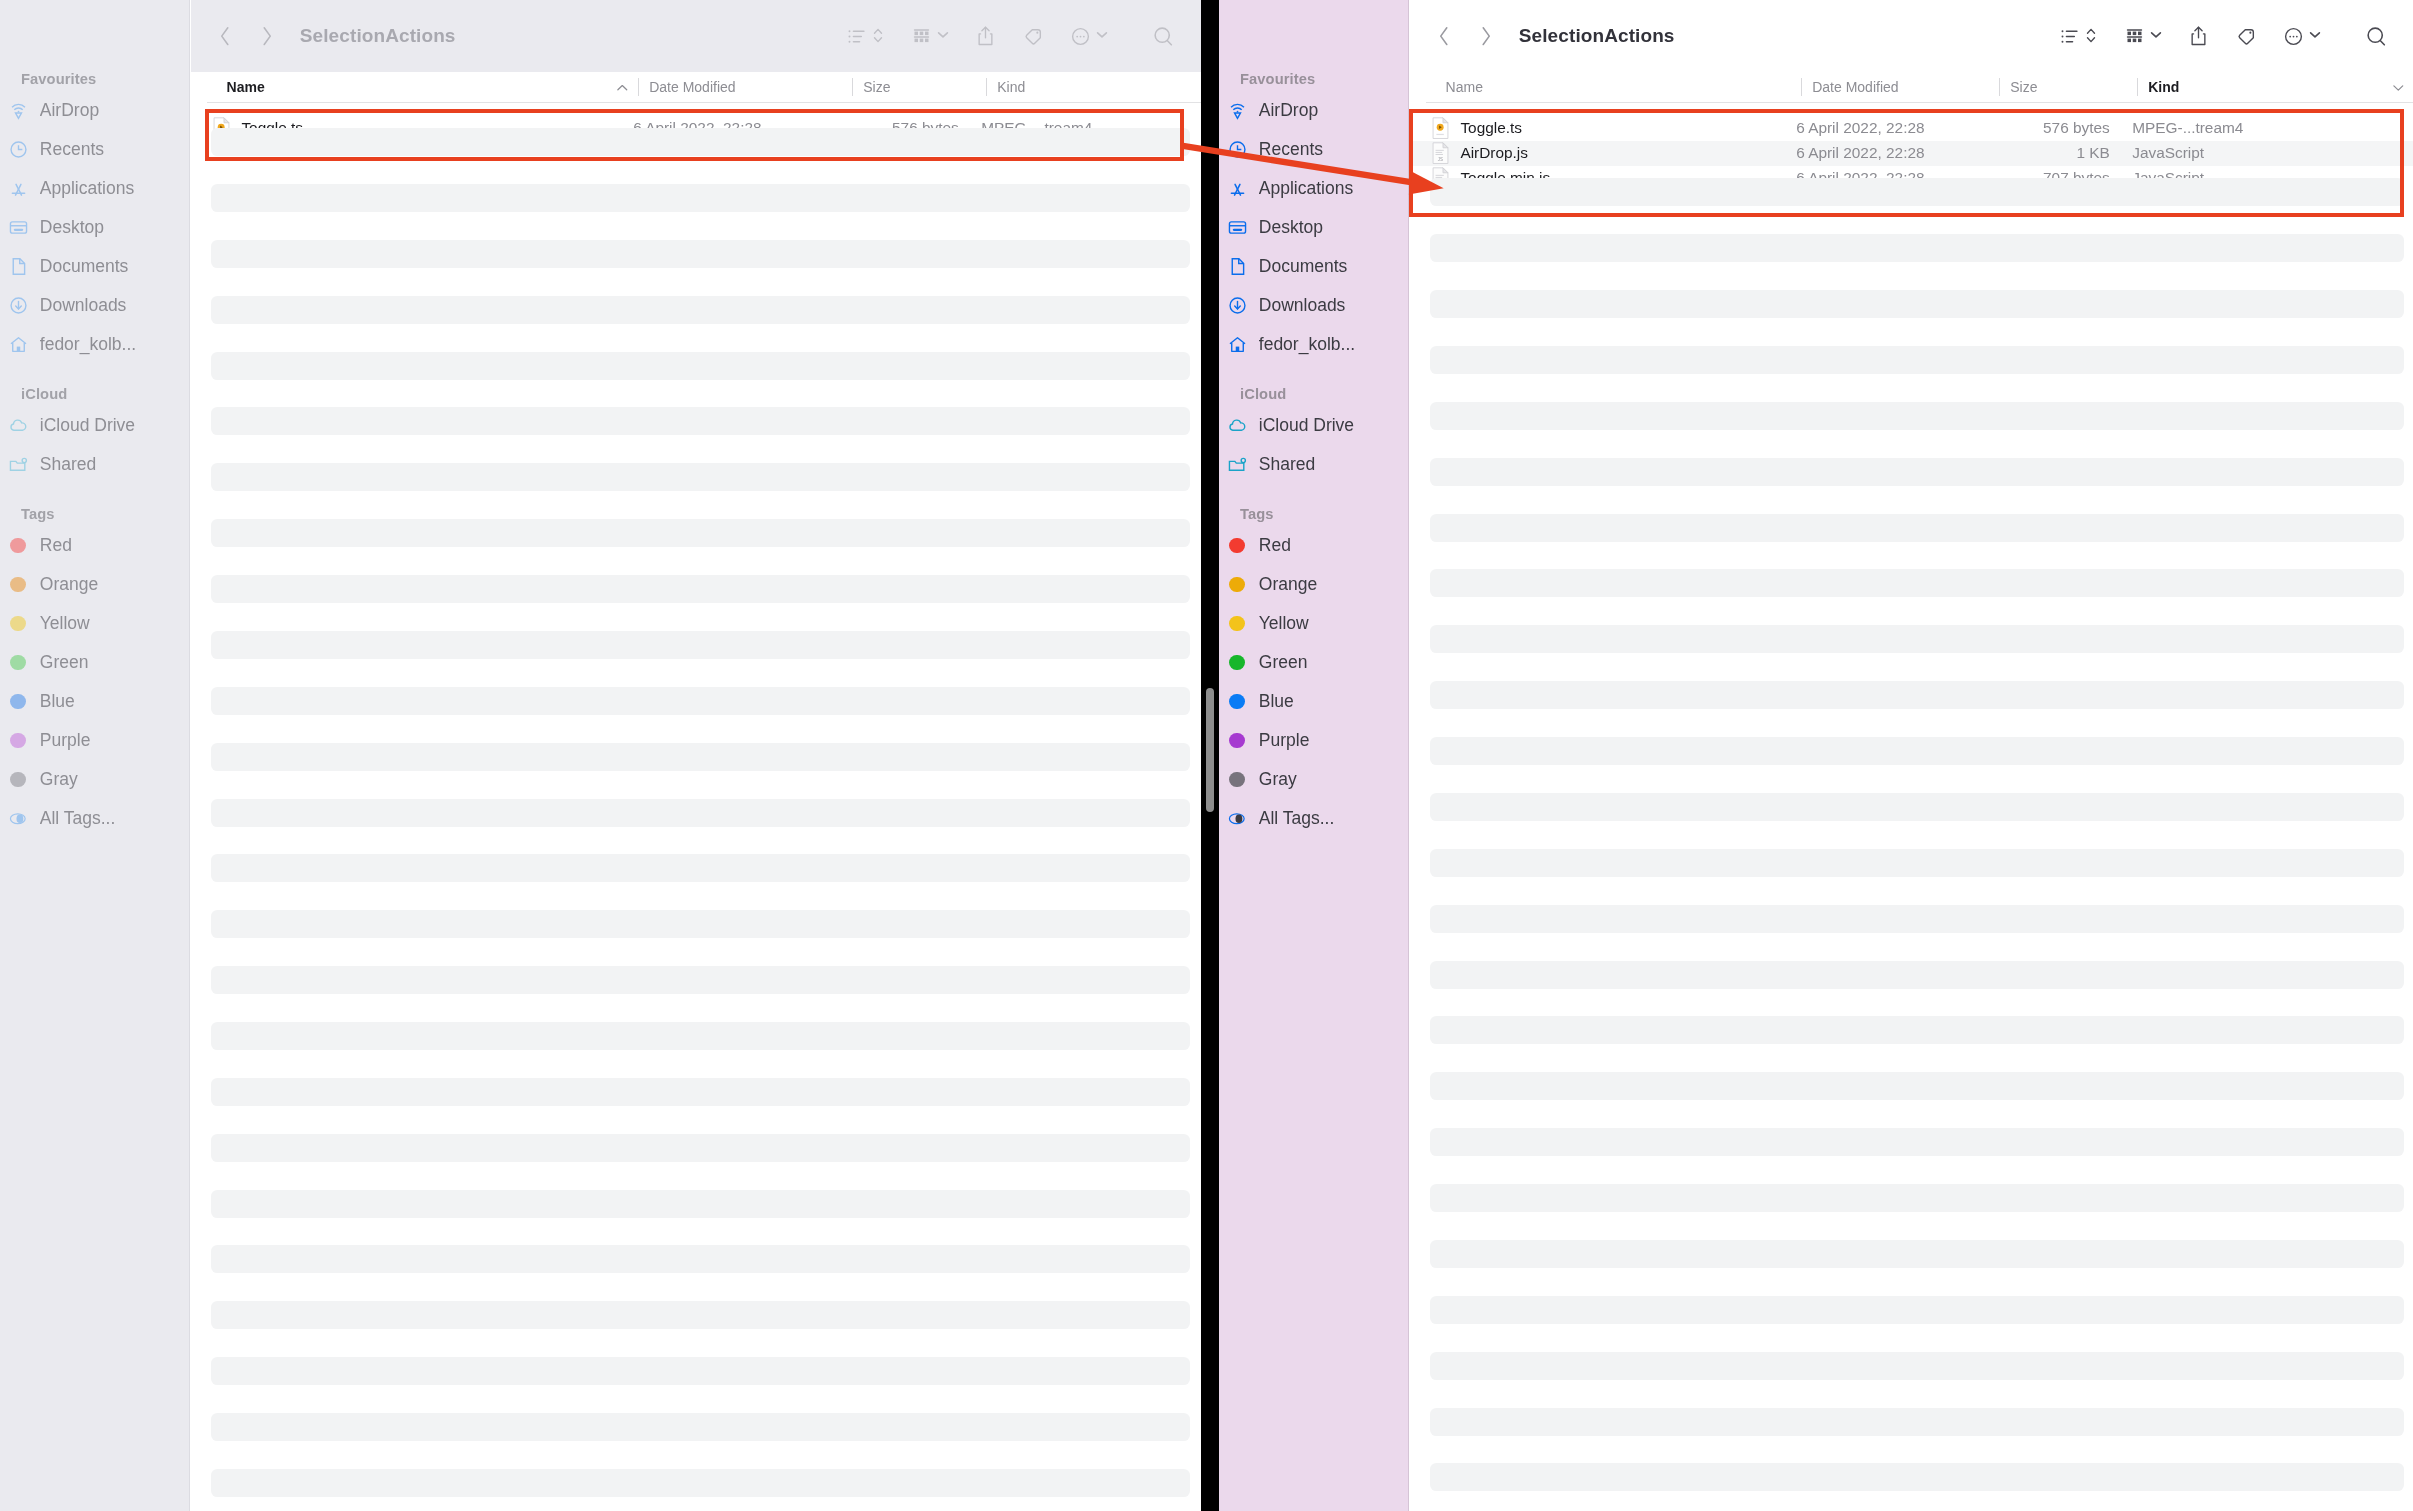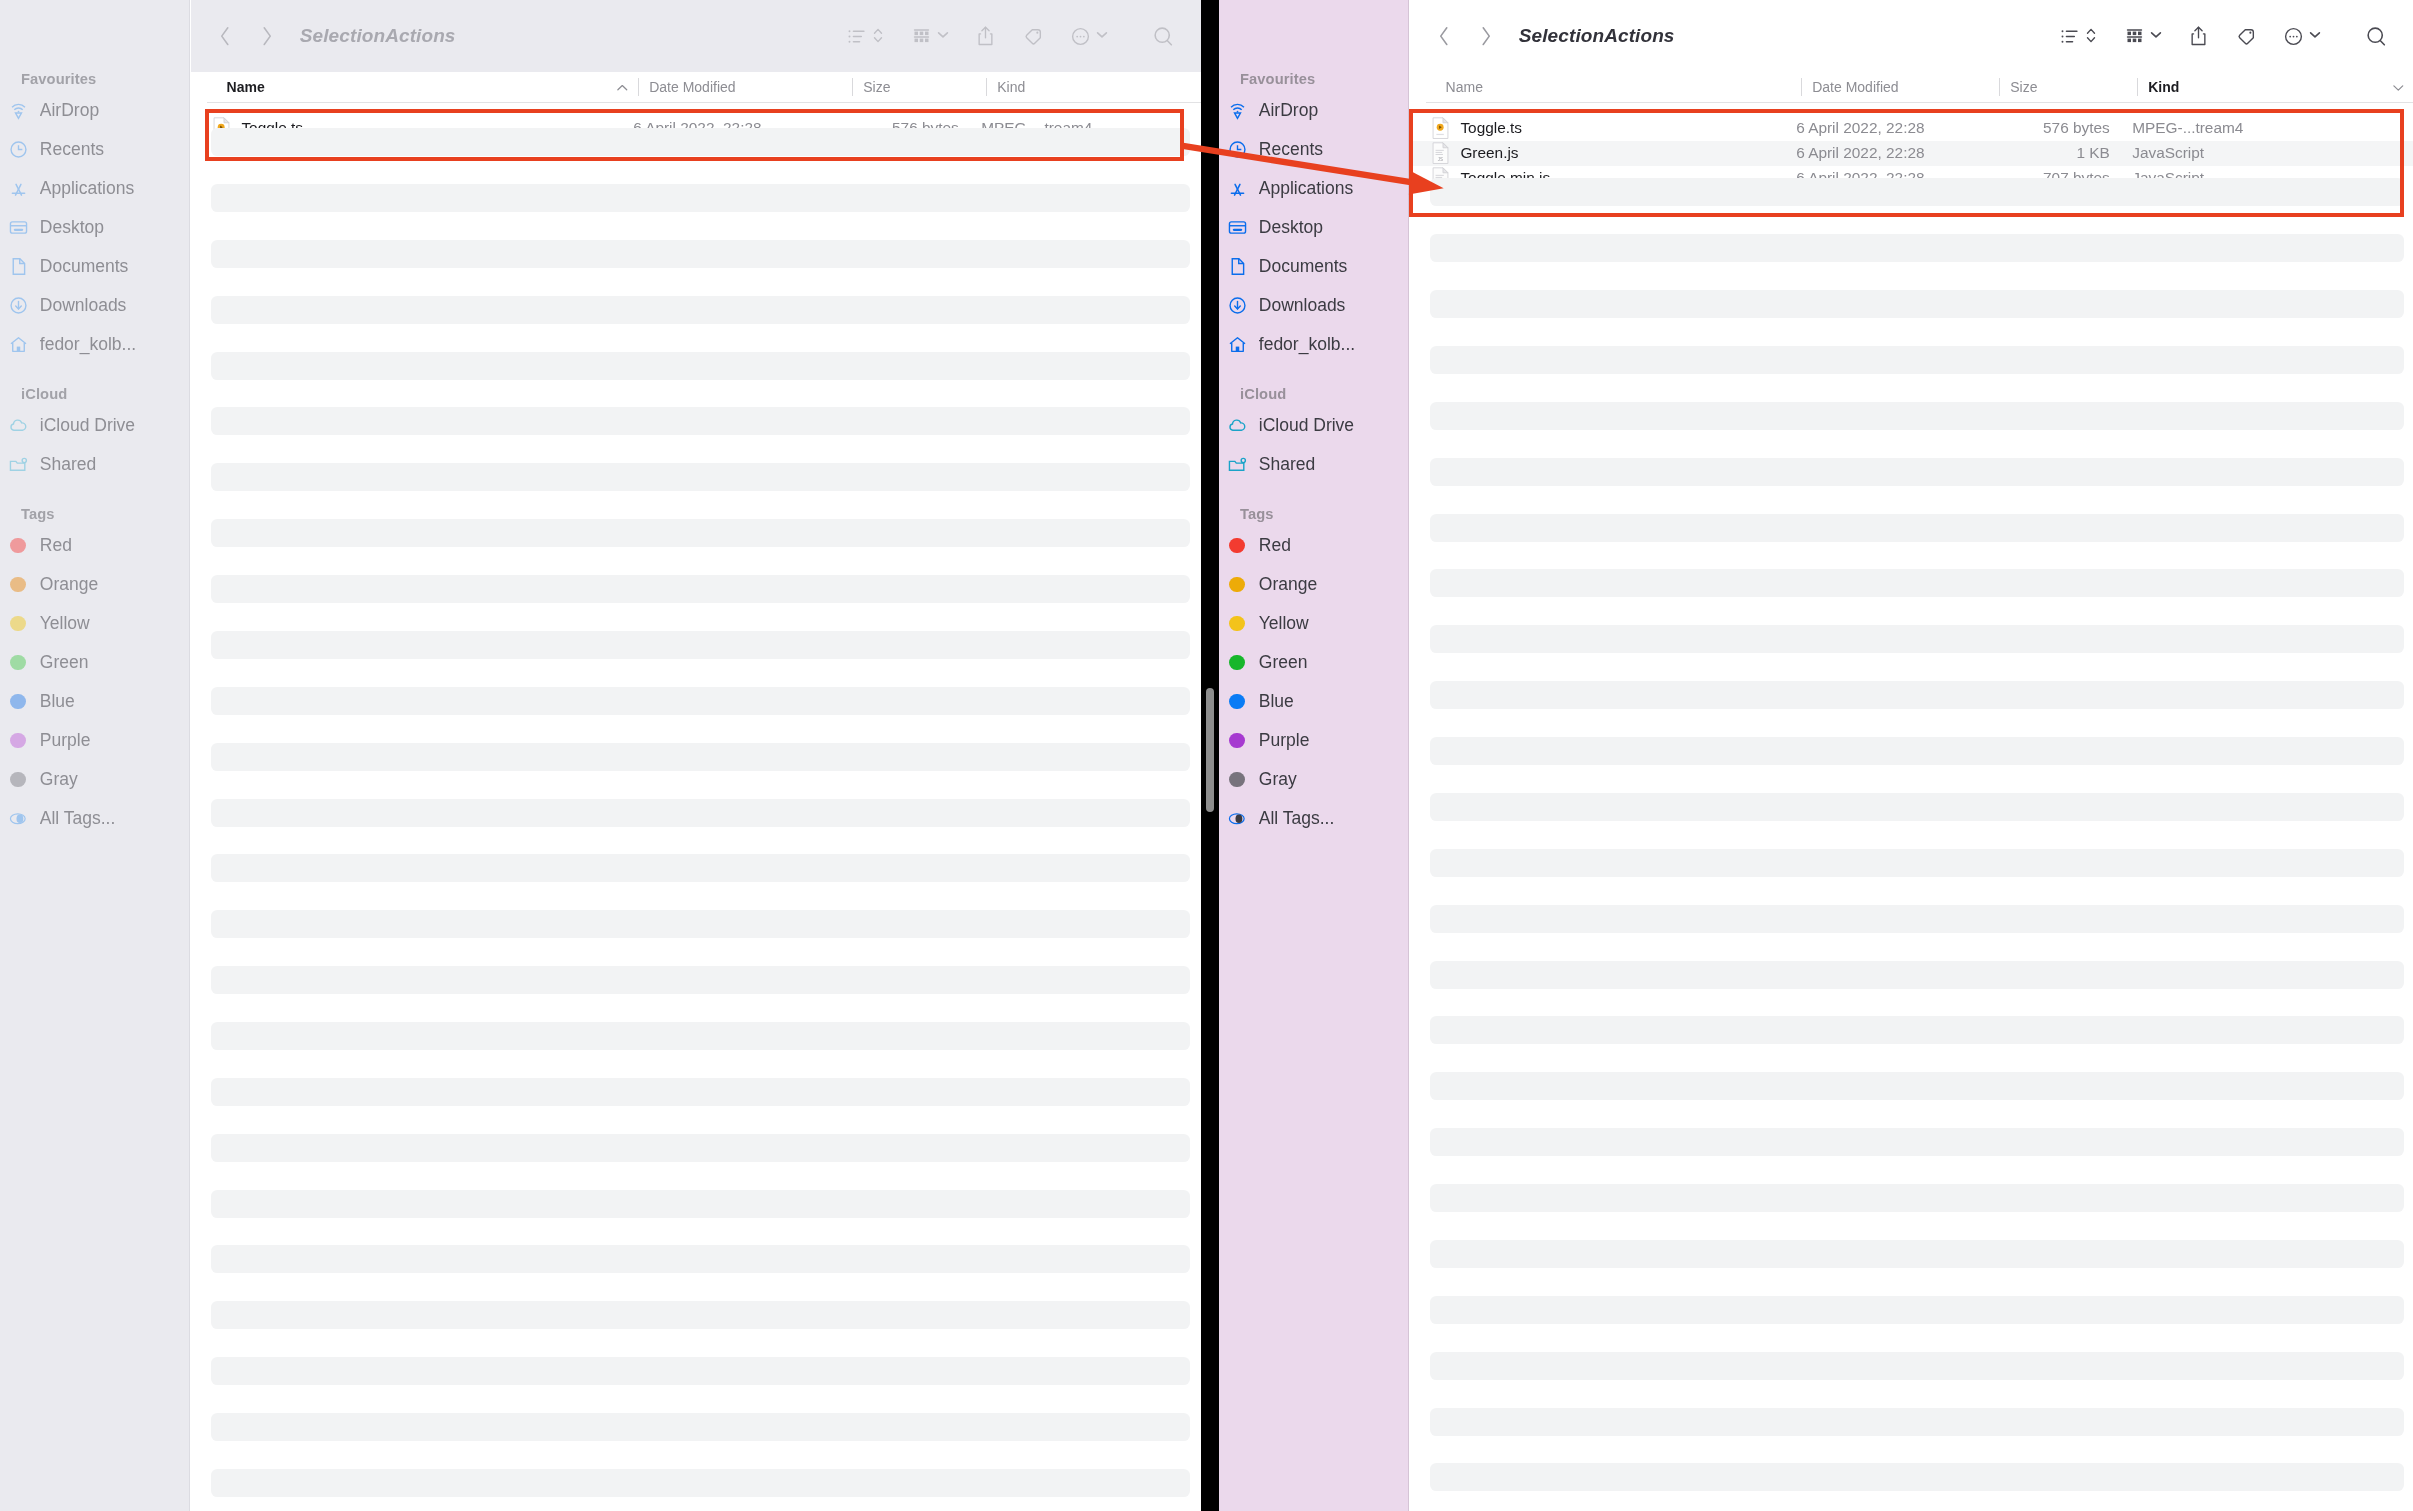"SelectionActions" .toolbar { font-style: italic -> none }
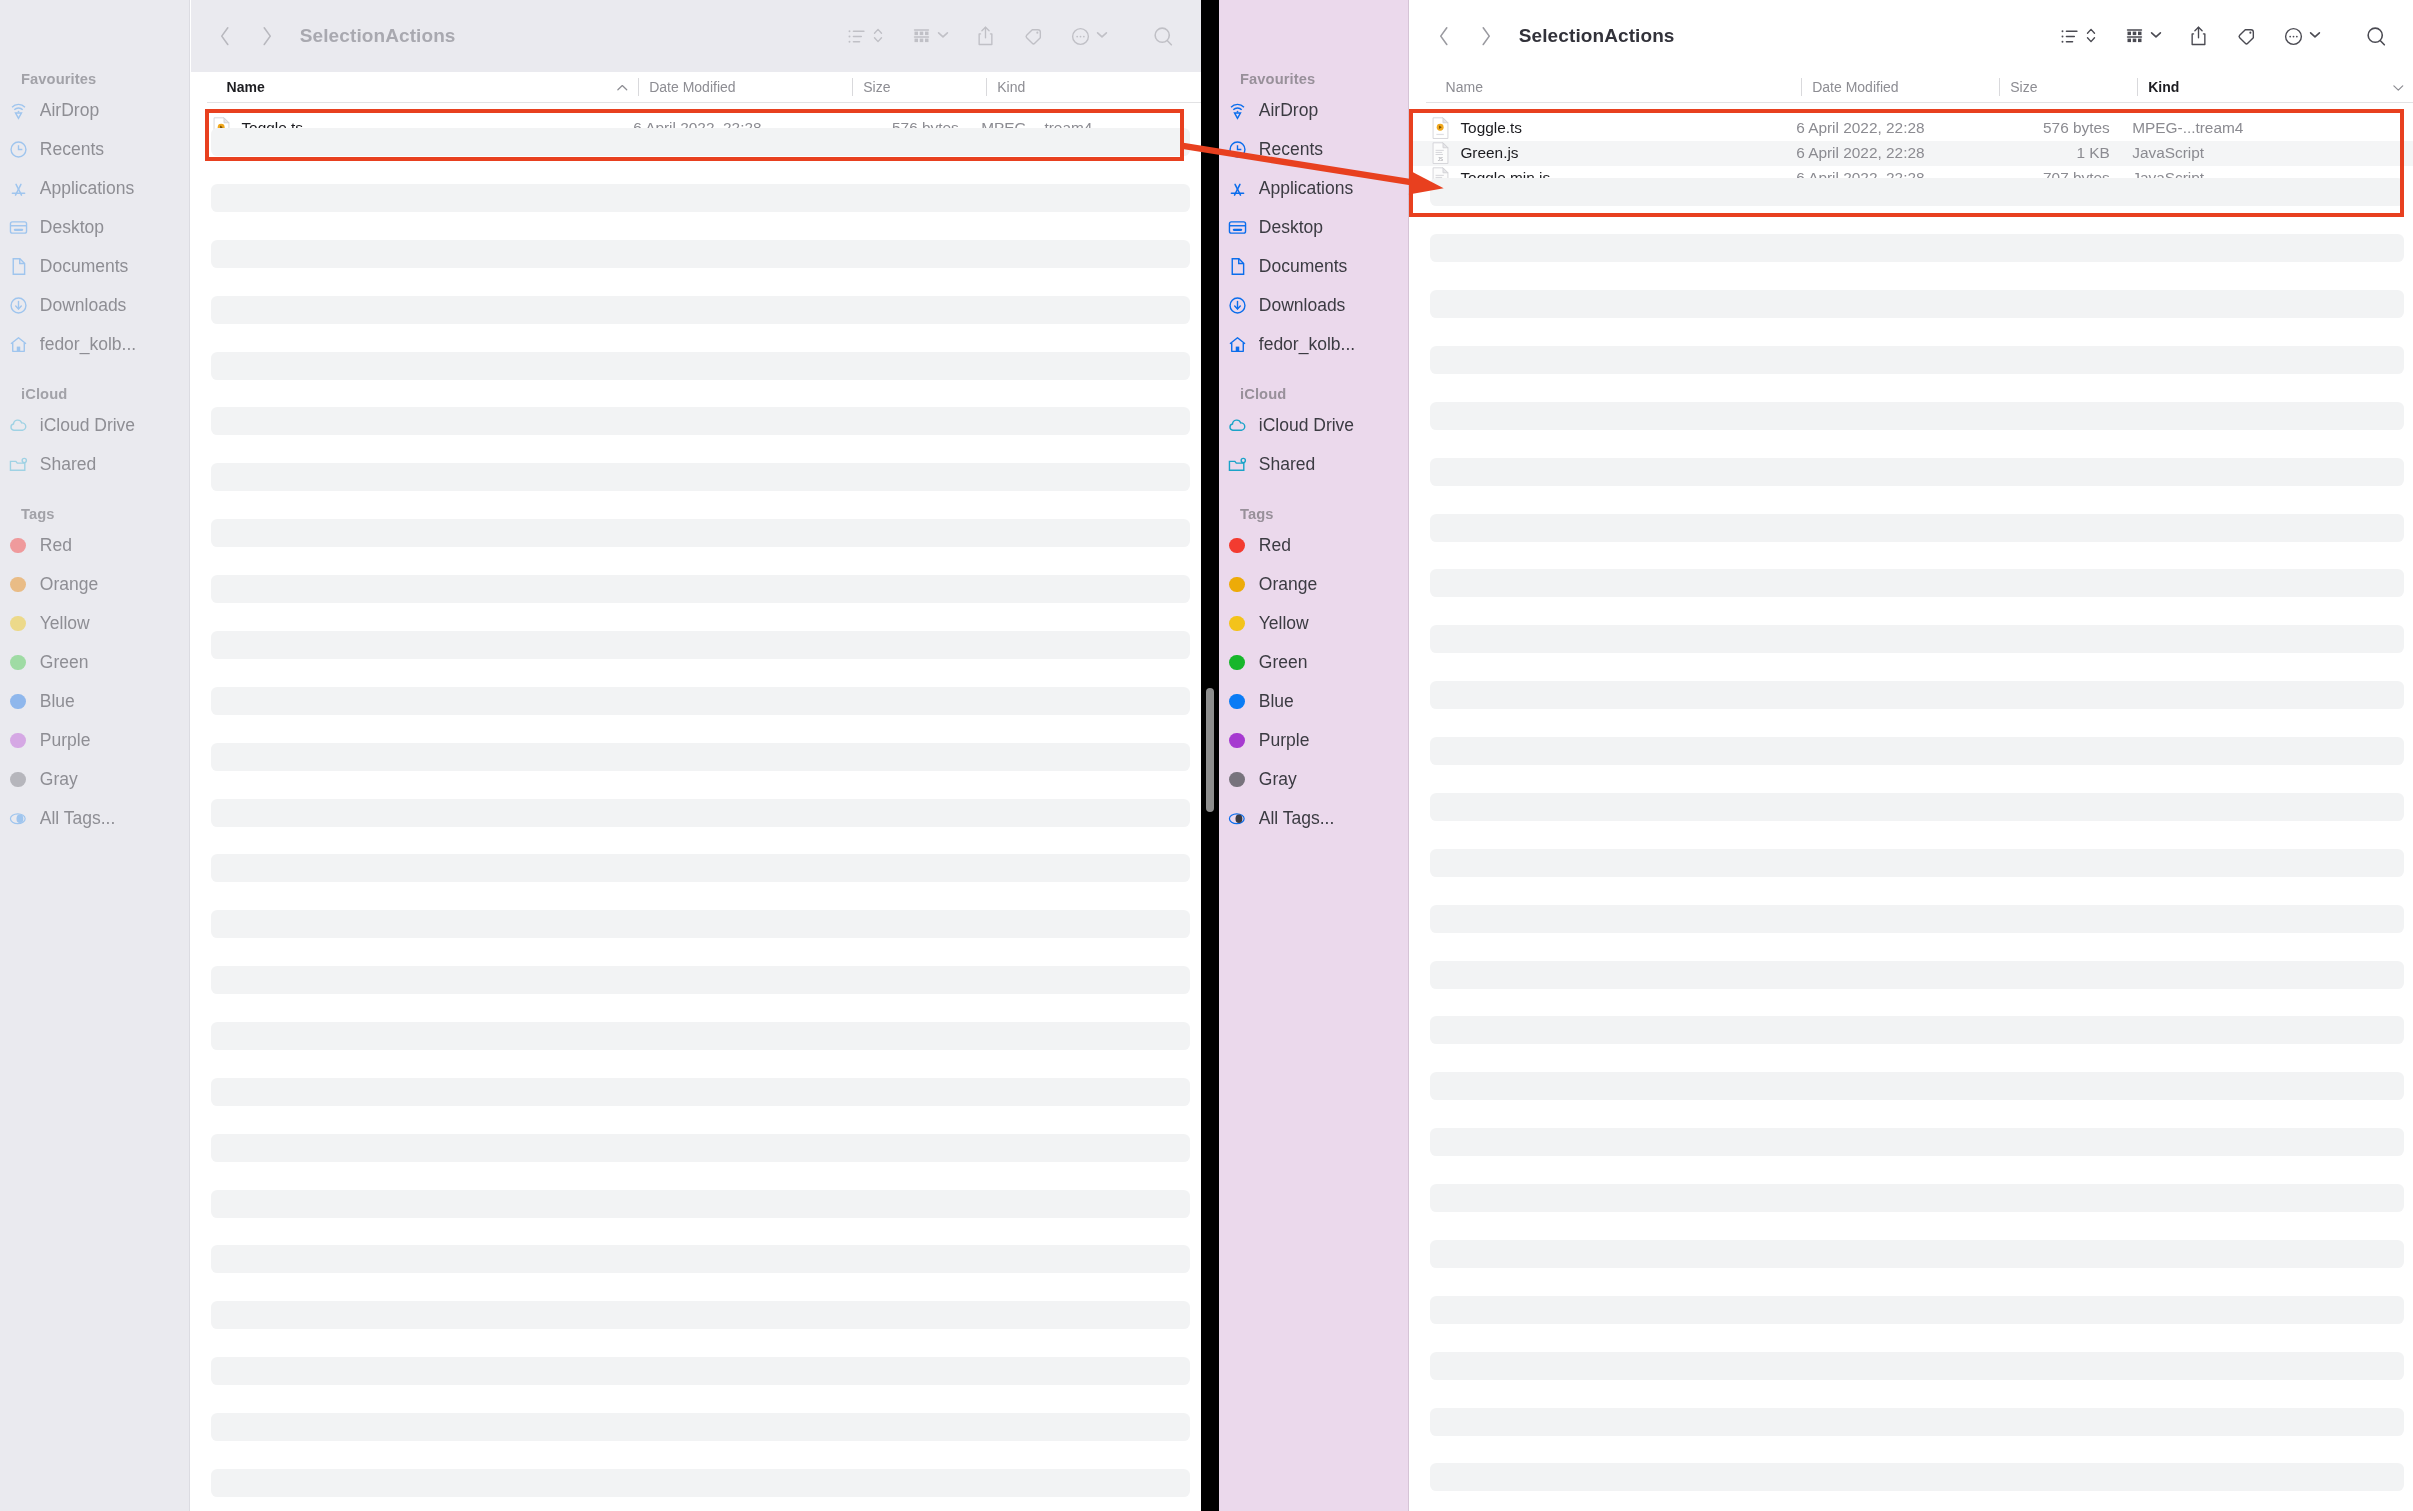"Green.js" span.fname { text: Green.js -> AirDrop.js }
